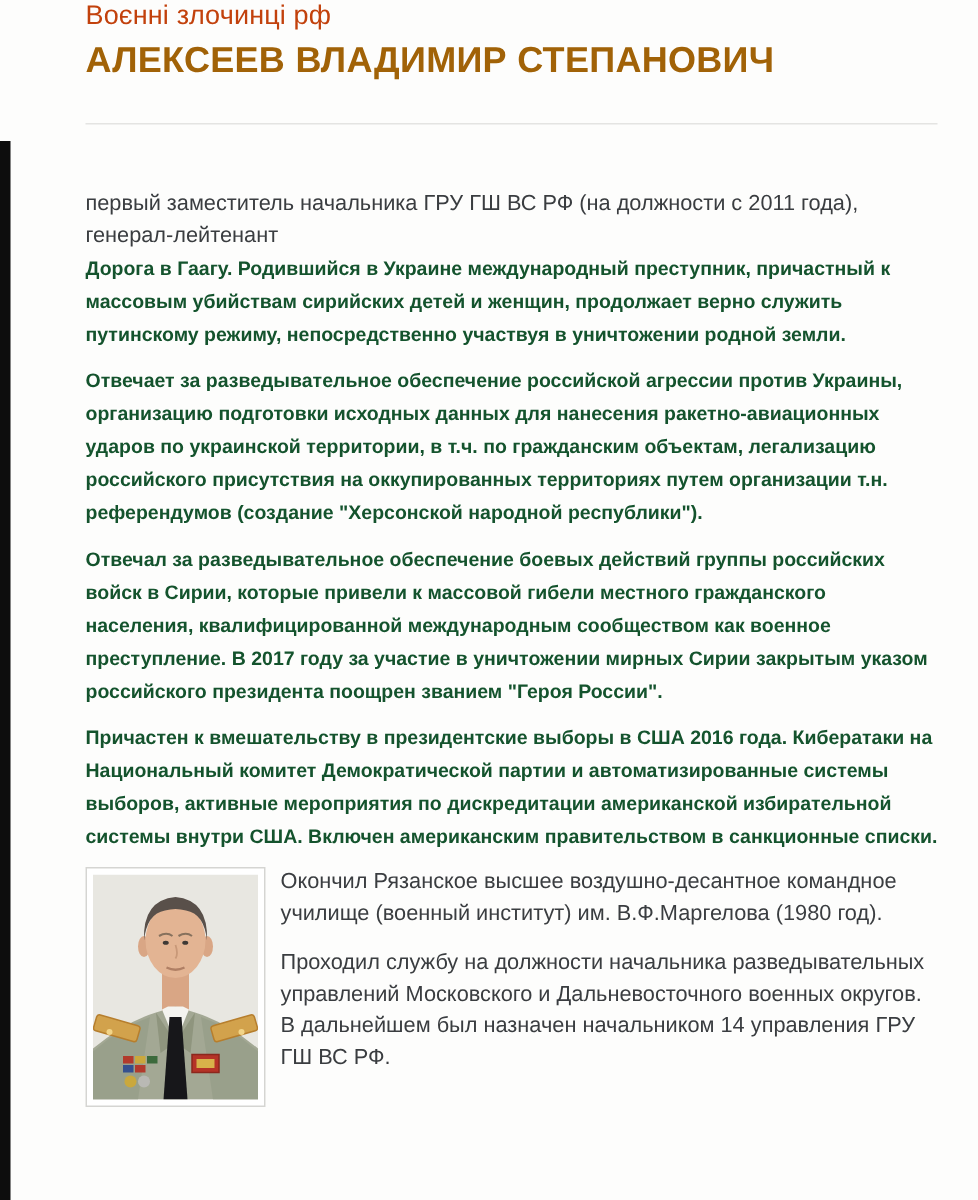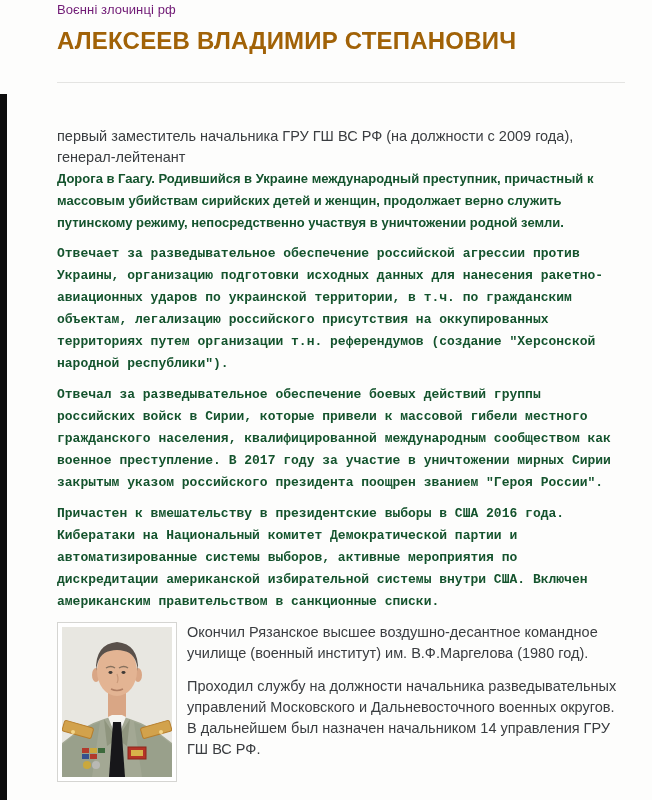"Воєнні злочинці рф" .breadcrumb { color: #701a75 -> #c2410c; font-size: 13px -> 18px }
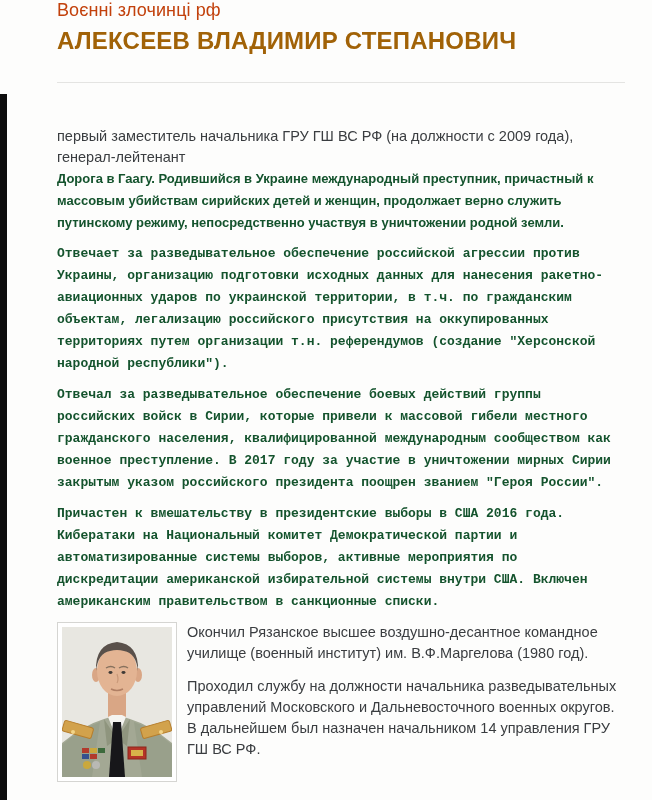"первый заместитель начальника ГРУ ГШ" p.position-text { text: 2009 -> 2011 }
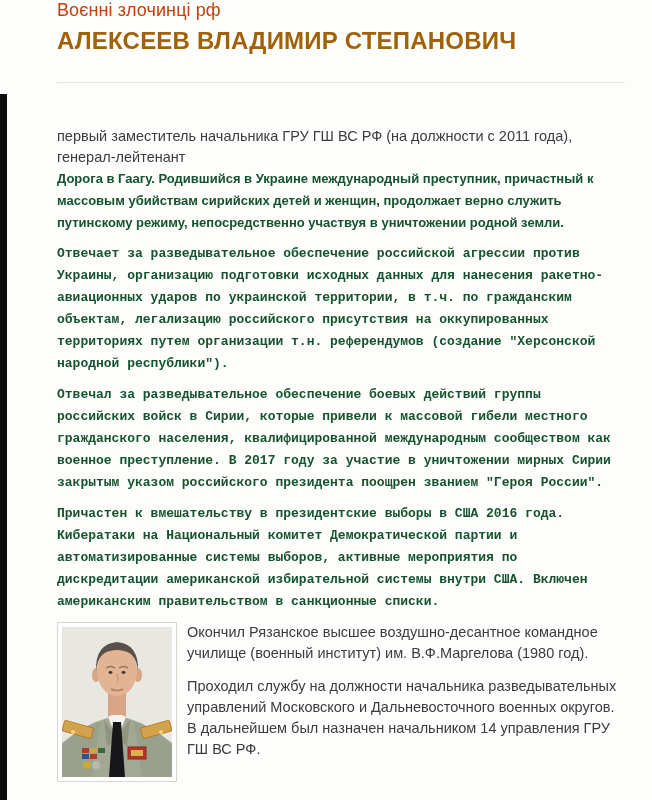"Отвечает за разведывательное обеспечение" .accusation { font-family: Liberation Mono, monospace -> none }
